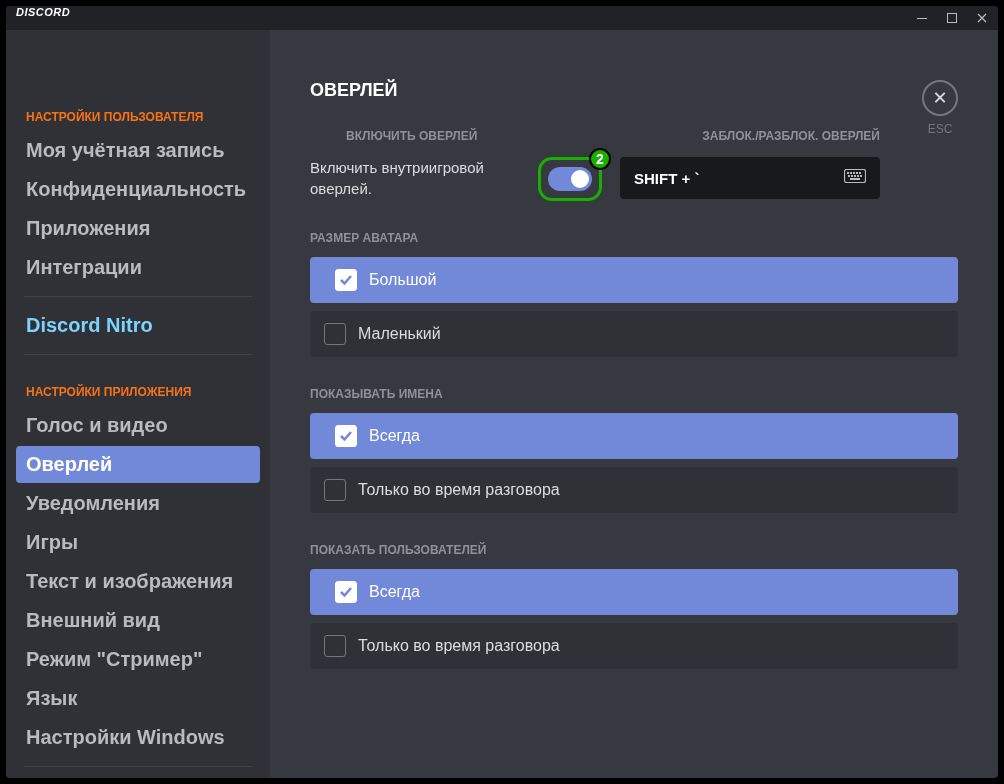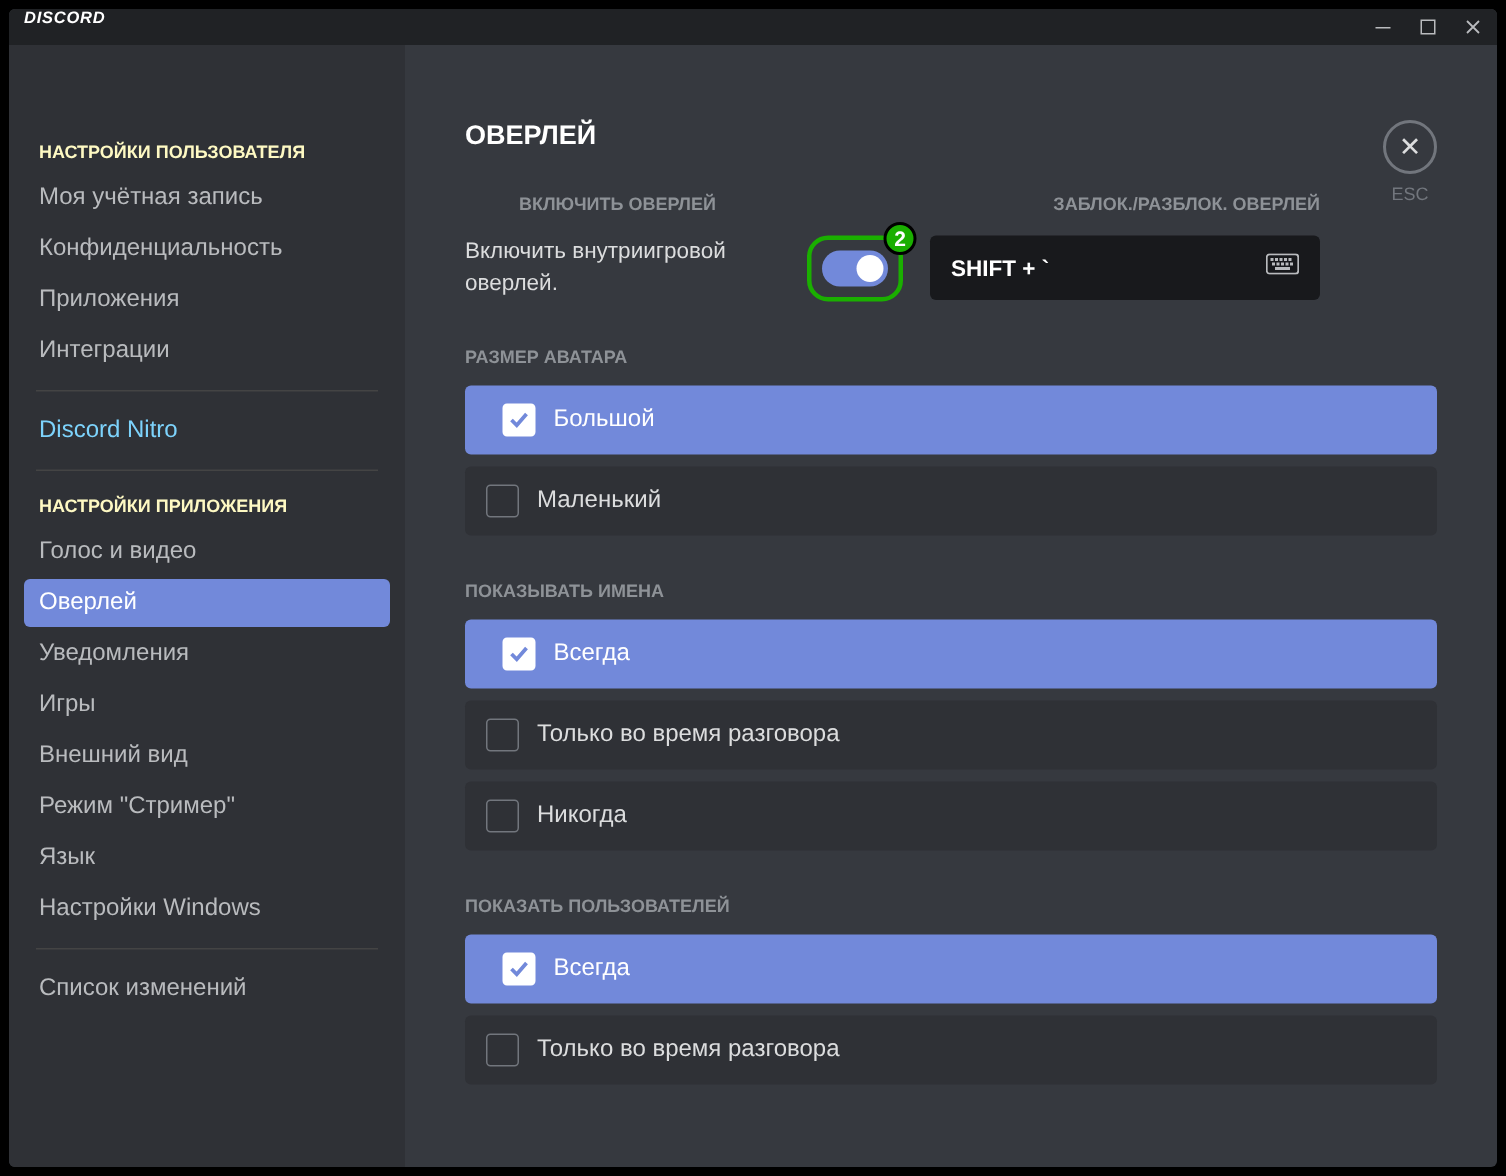"НАСТРОЙКИ ПОЛЬЗОВАТЕЛЯ" .sidebar-header { color: #fef9c3 -> #f97316; margin-top: 8px -> 24px }
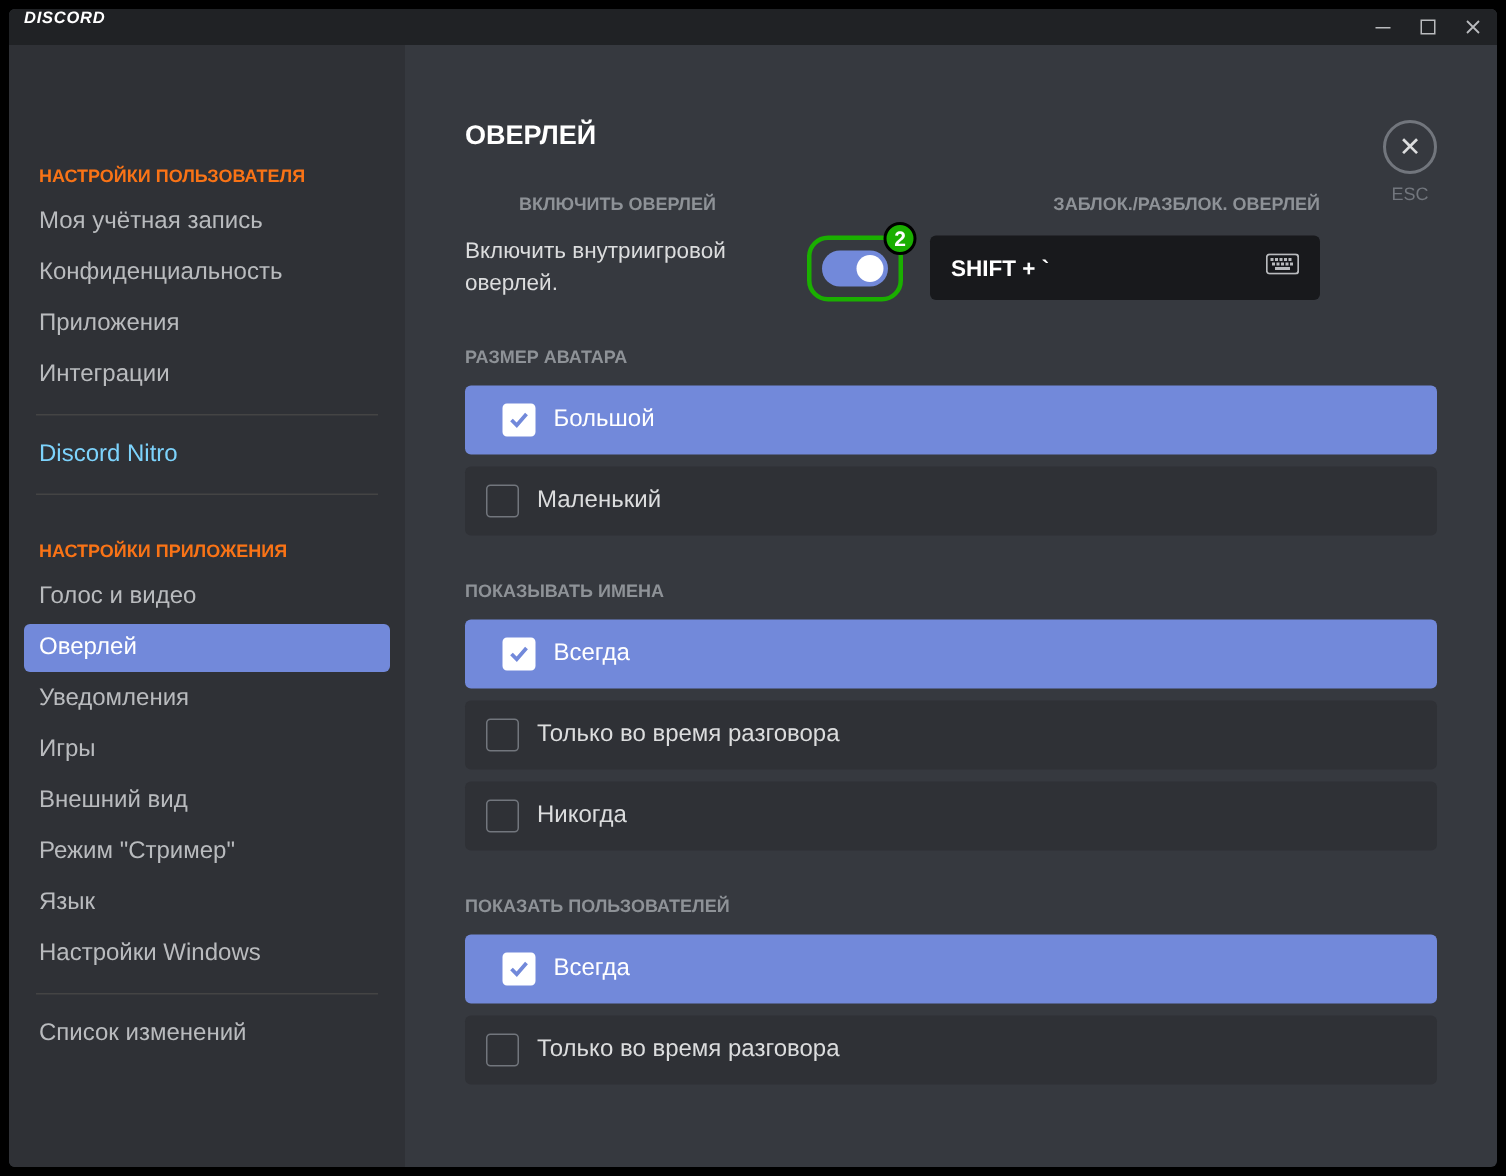"Моя учётная запись" .sidebar-item { font-size: 16px -> 20px; font-weight: none -> bold }
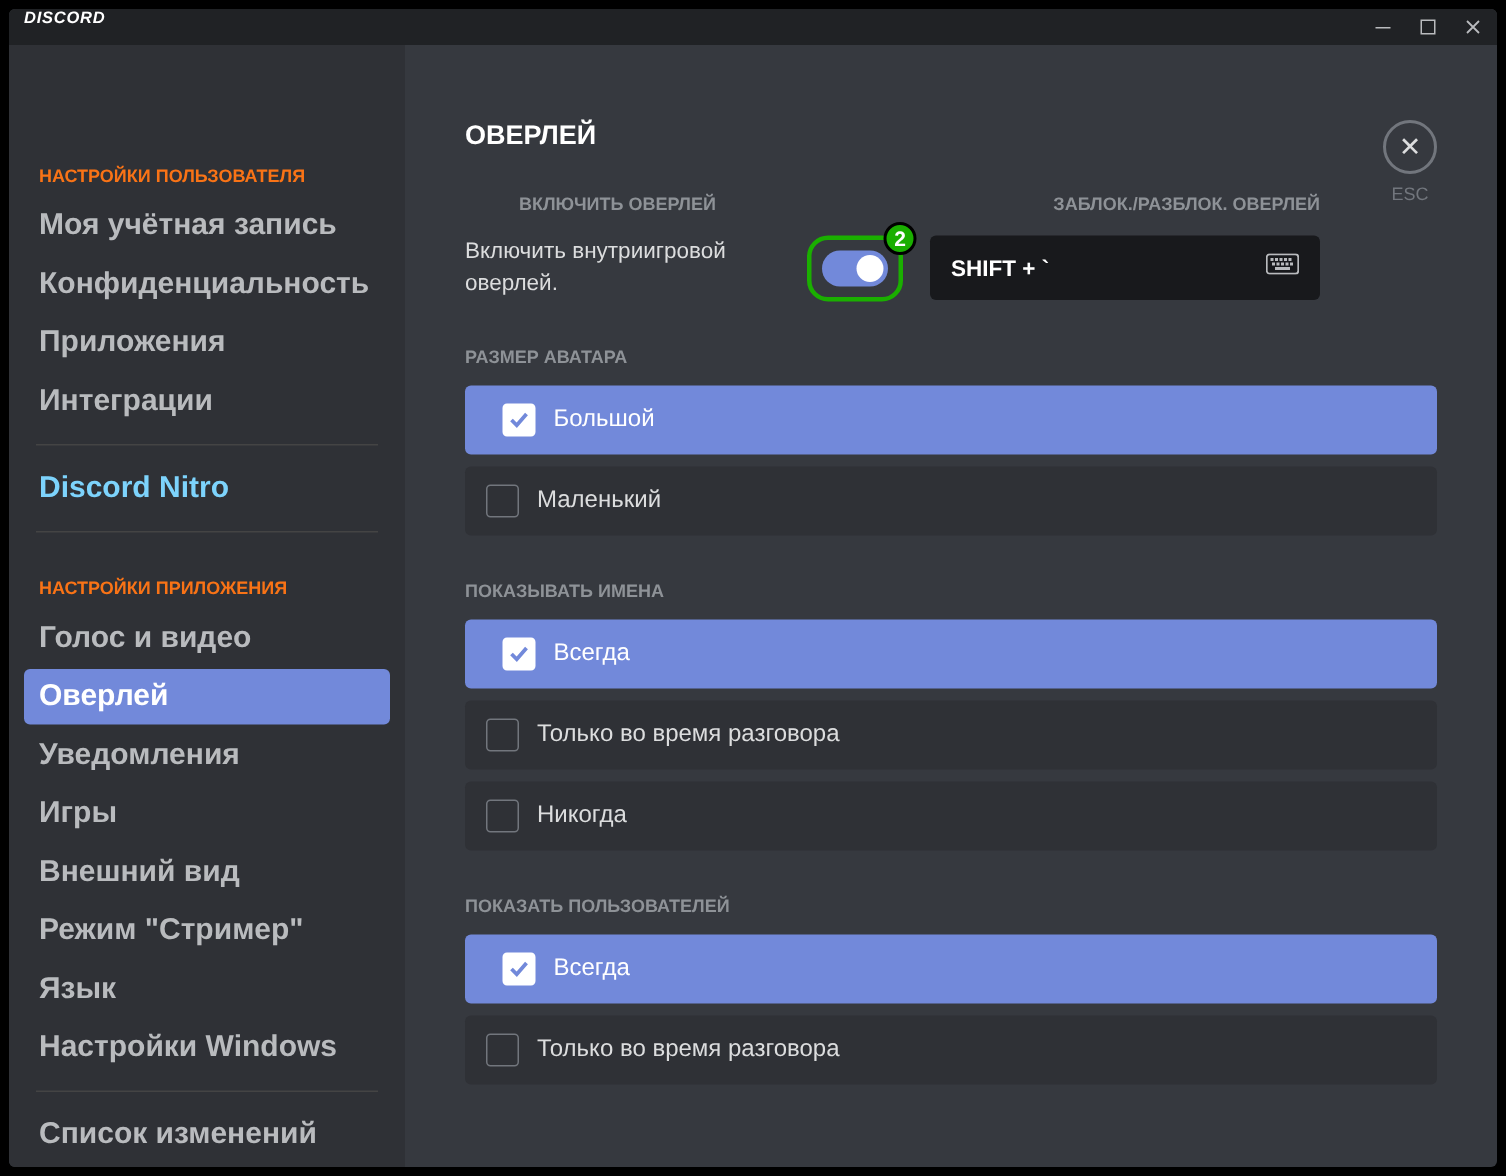"Никогда" div.radio-option { html: <div> <div></div> <span>Никогда</span> </div> -> none }
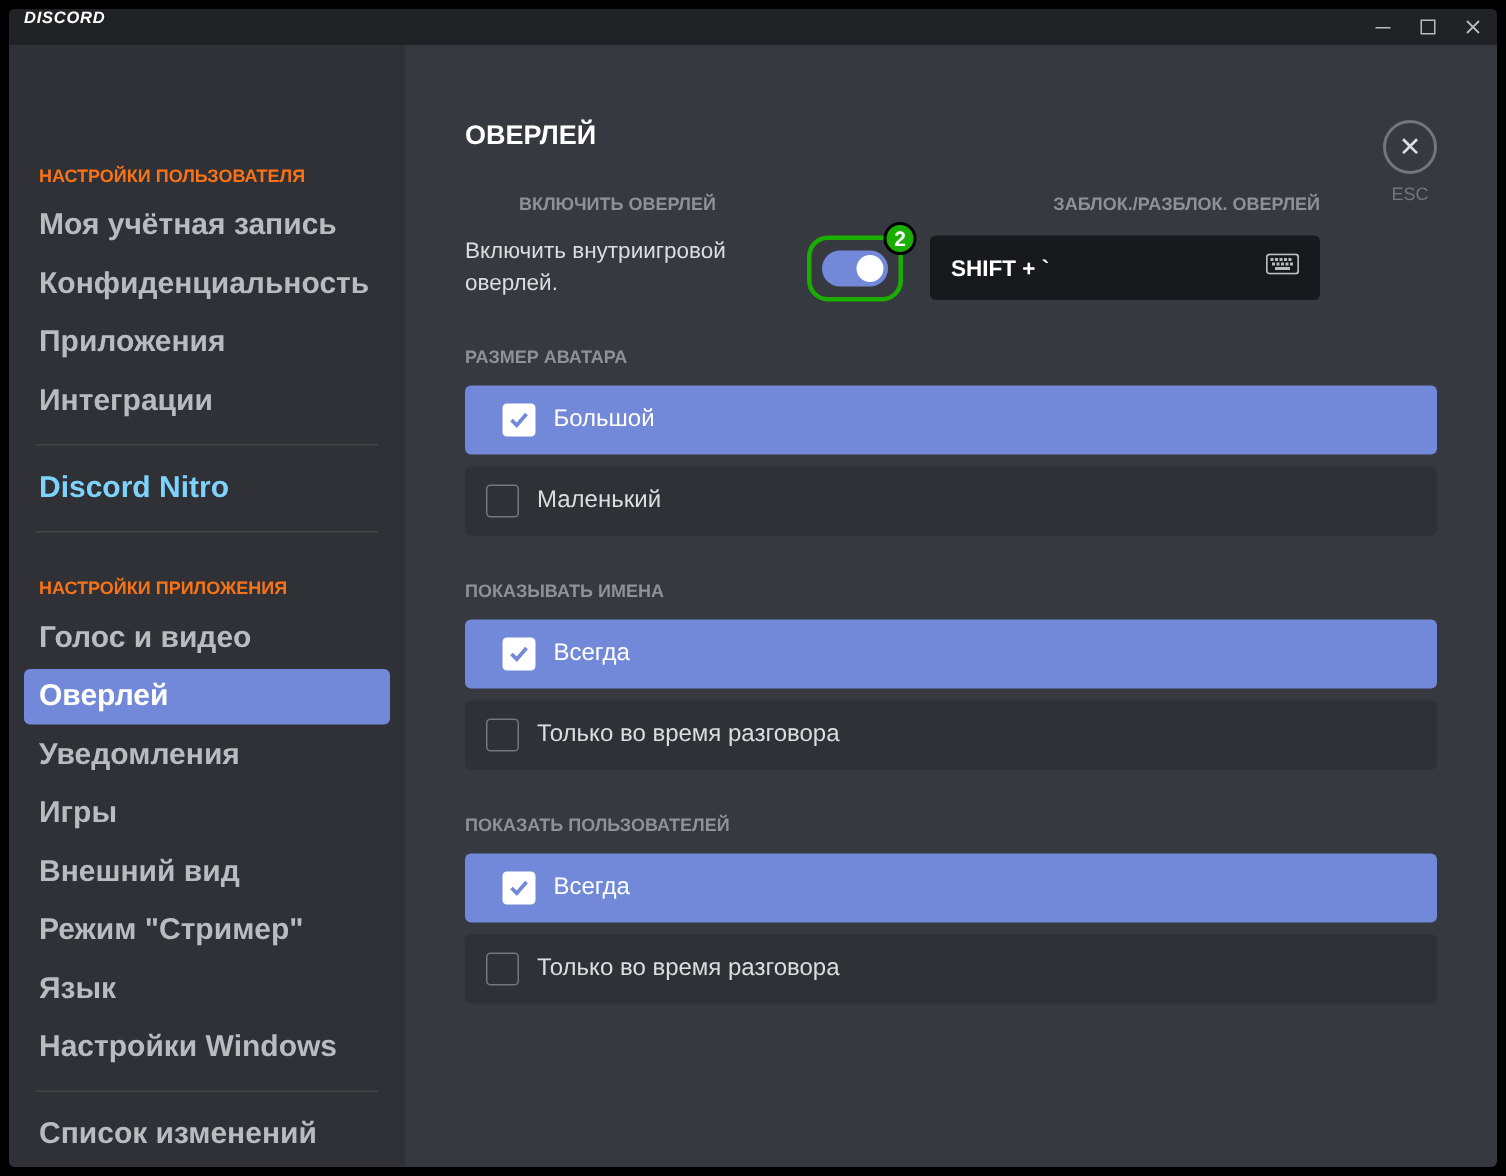"Текст и изображения" div.sidebar-item { html: none -> <div>Текст и изображения</div> }
